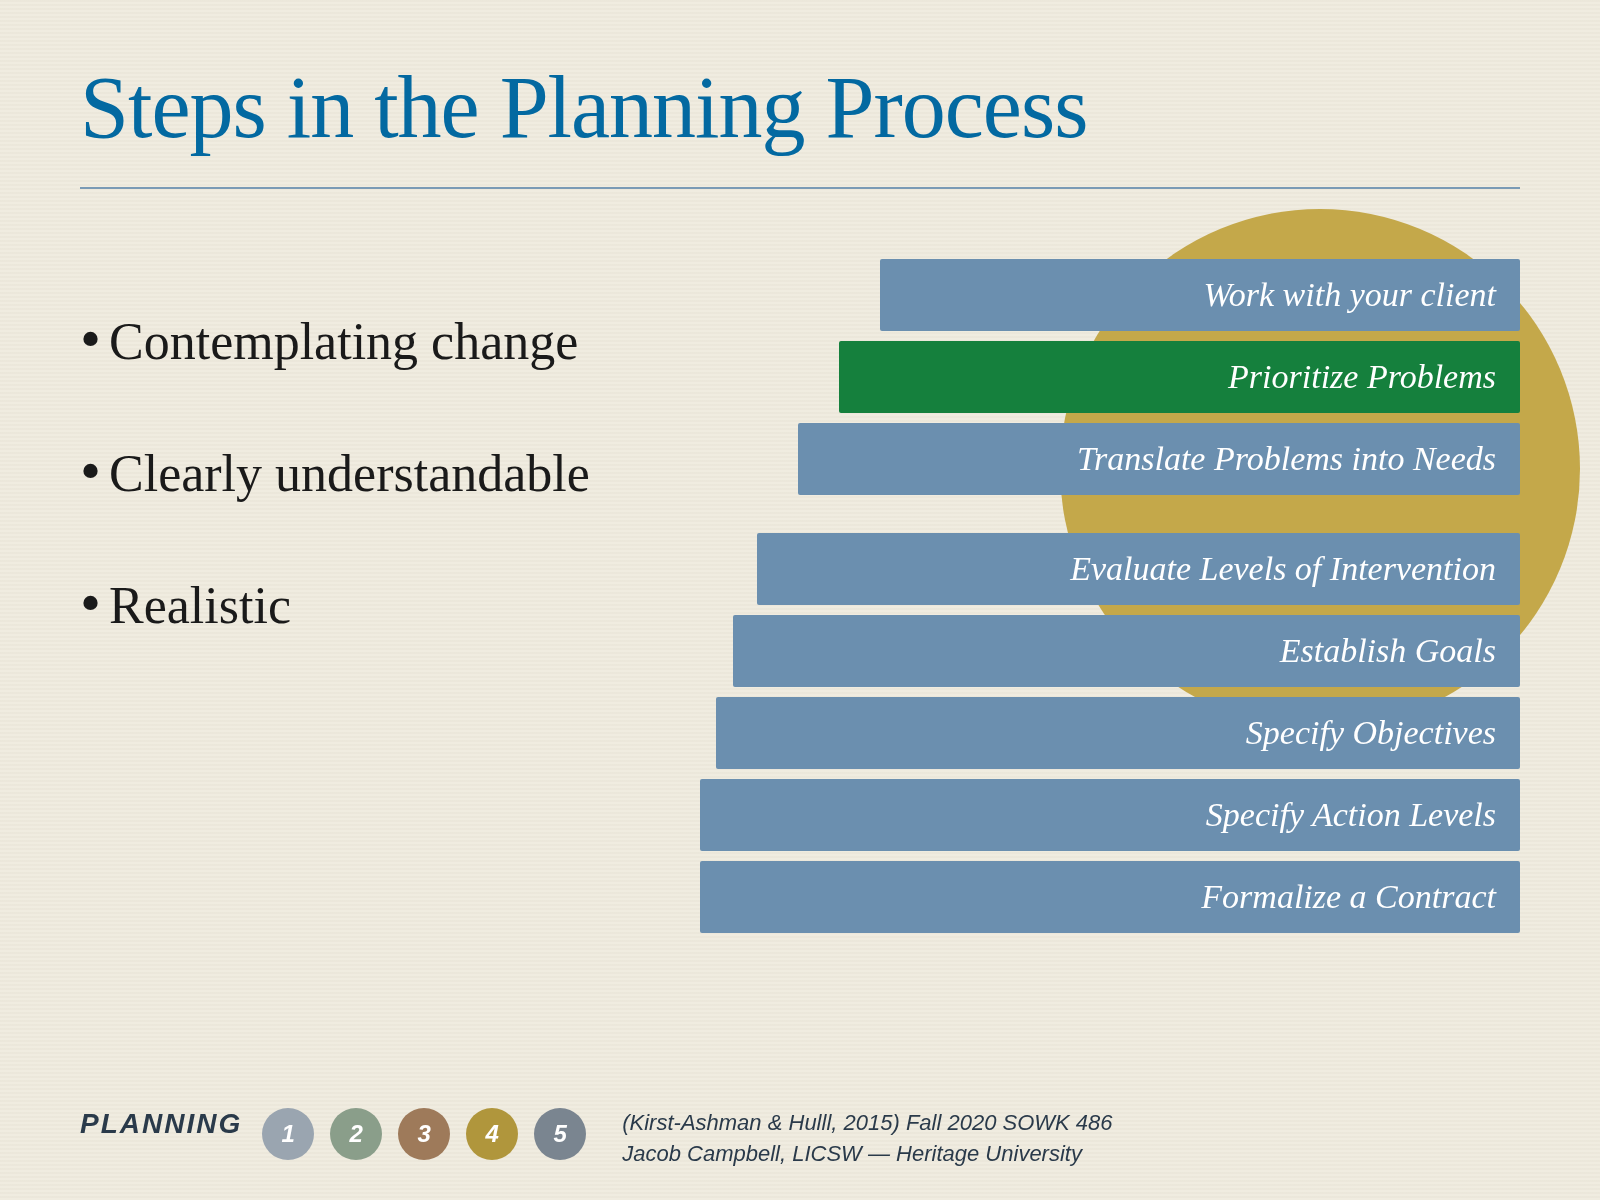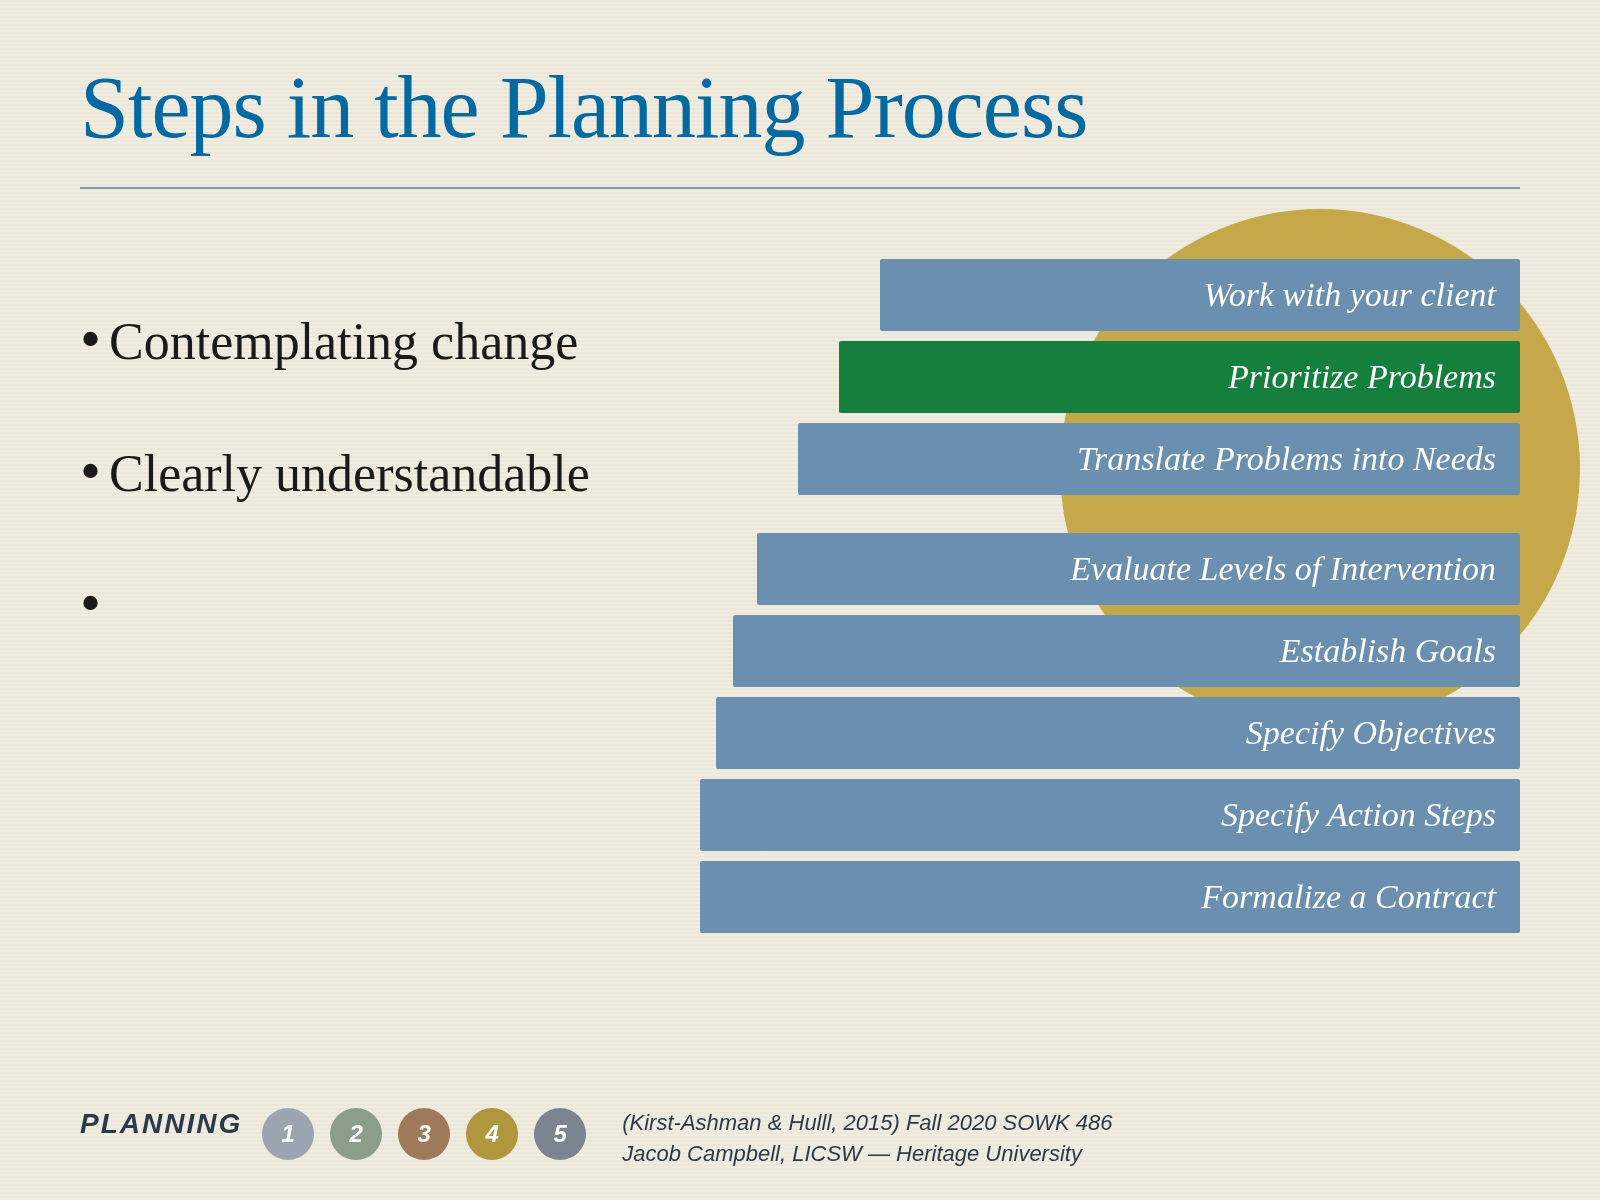"Realistic" span { html: none -> <span>Realistic</span> }
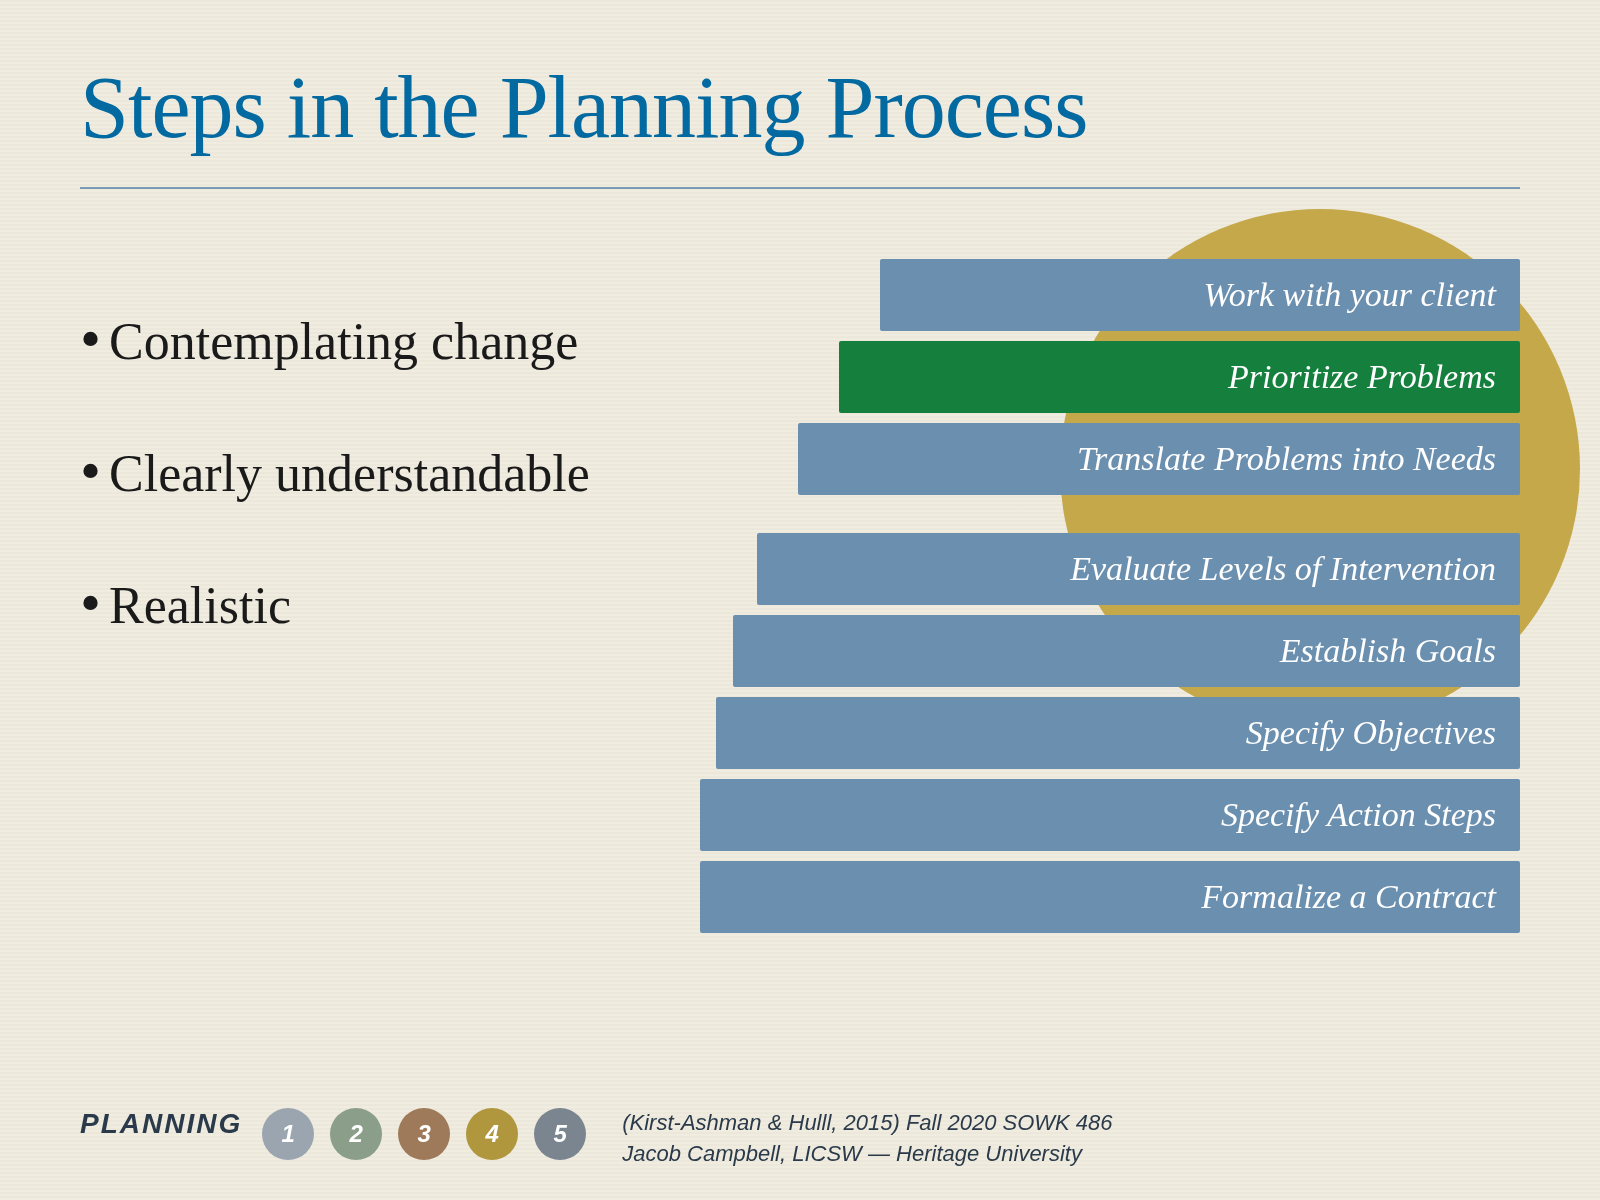"Specify Action Steps" span.bar-label { text: Steps -> Levels }
